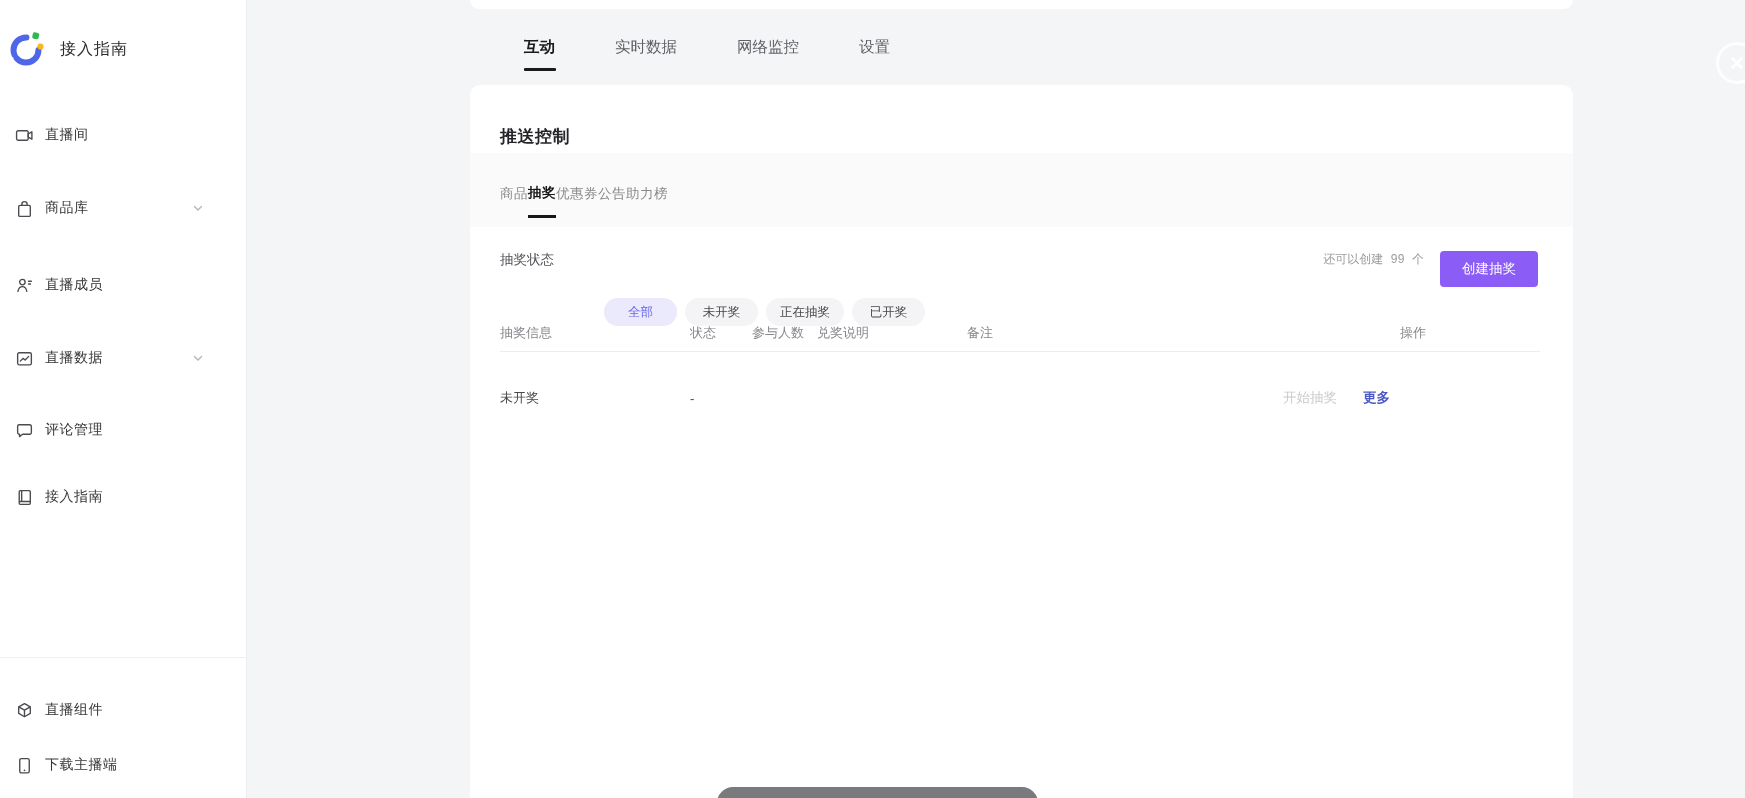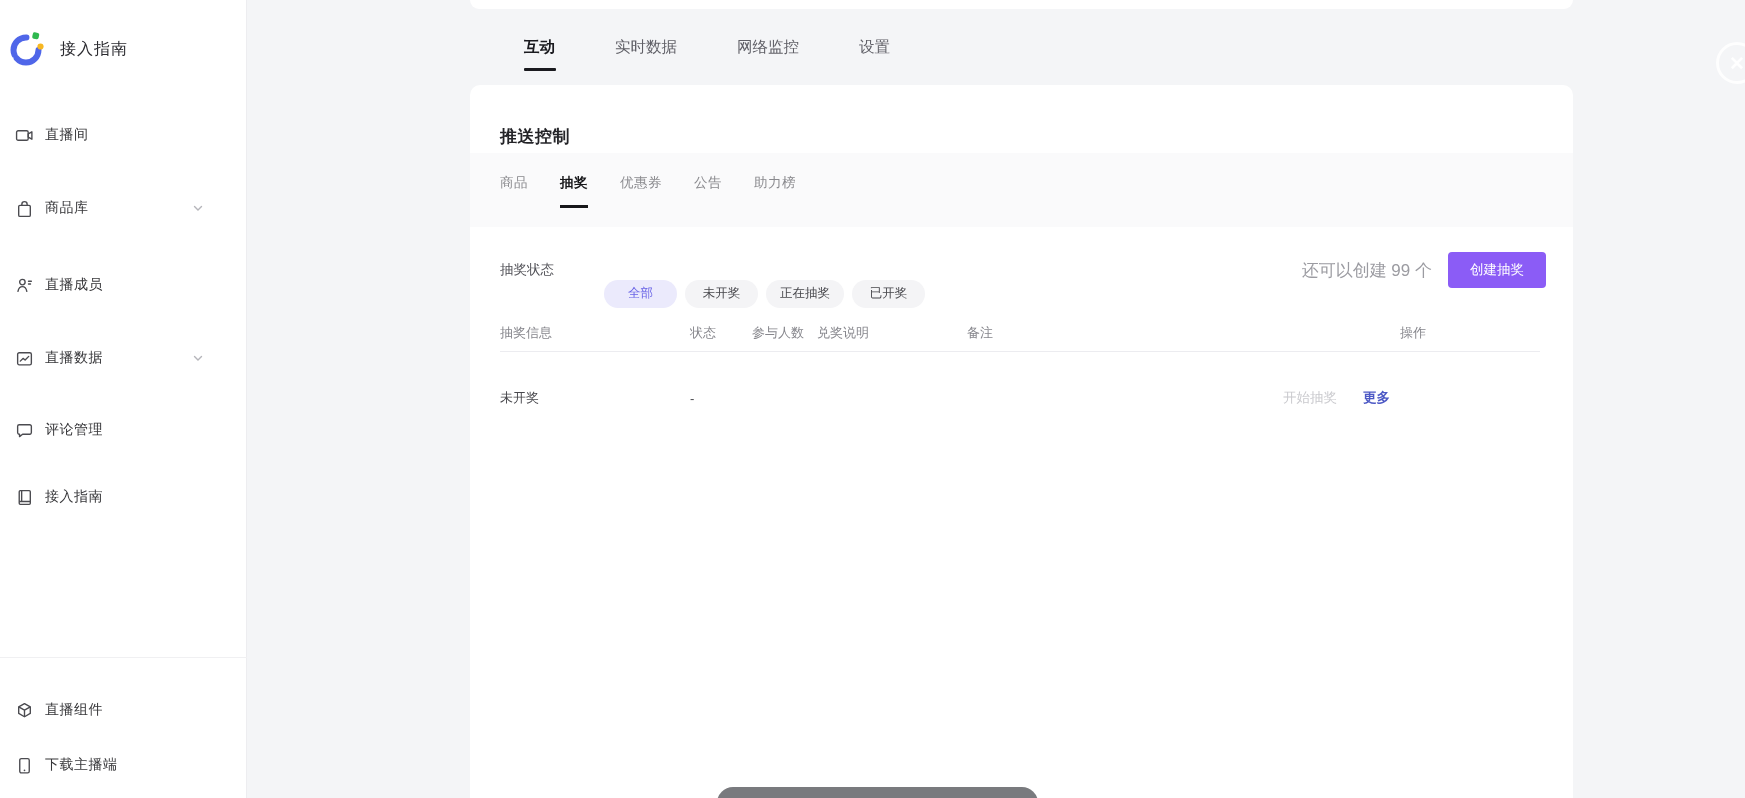"商品" .subtab-strip { align-items: flex-start -> center; gap: 32px -> none }
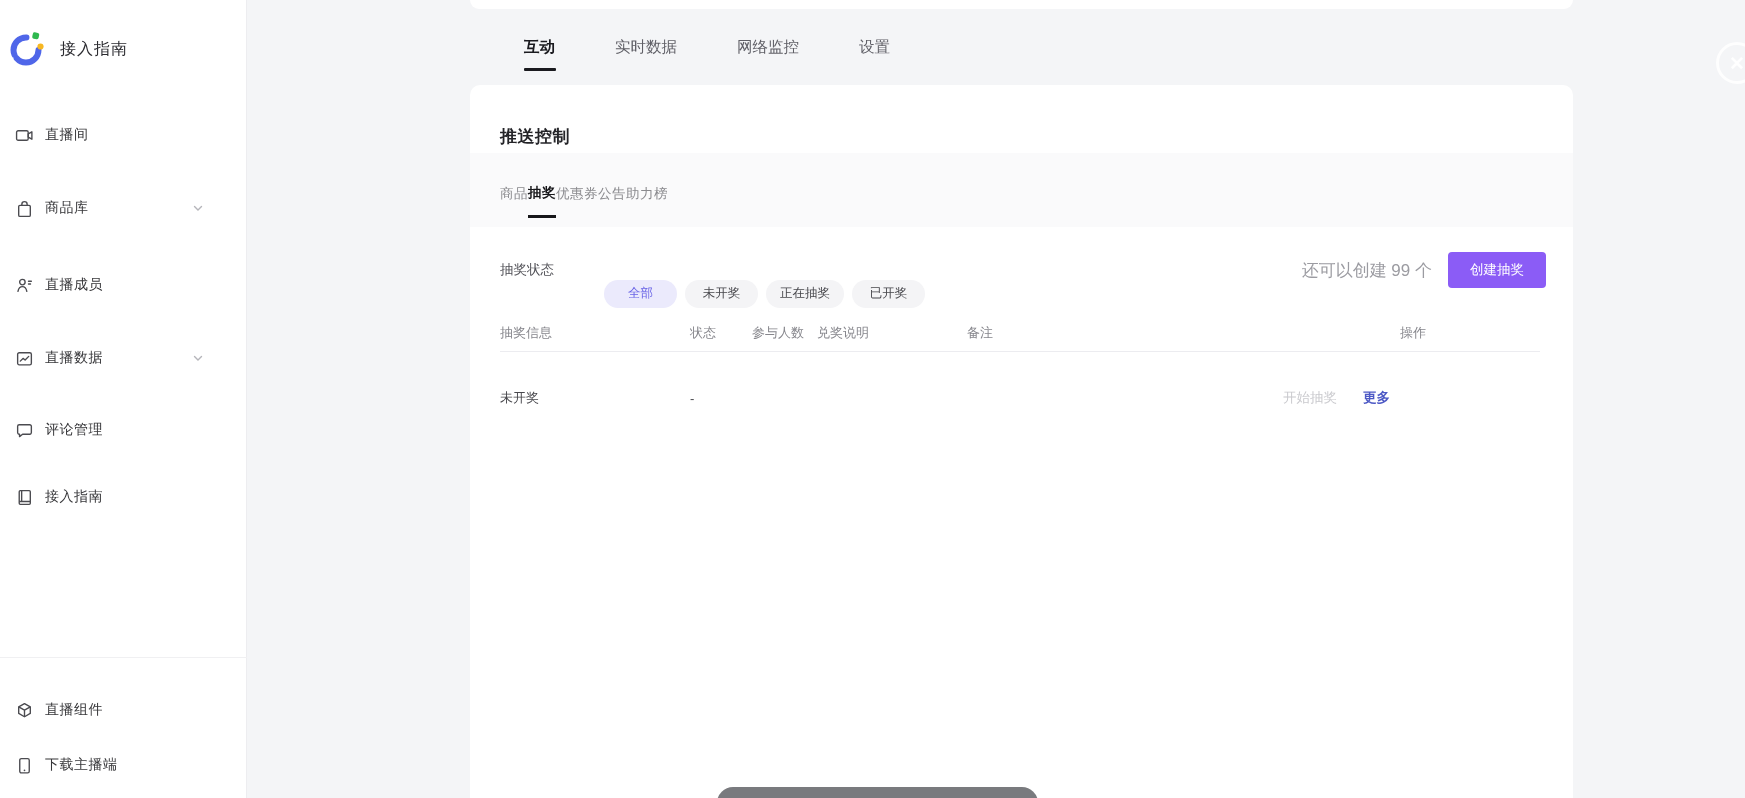"抽奖状态" .filter-row { align-items: center -> none; right: 27px -> 35px }
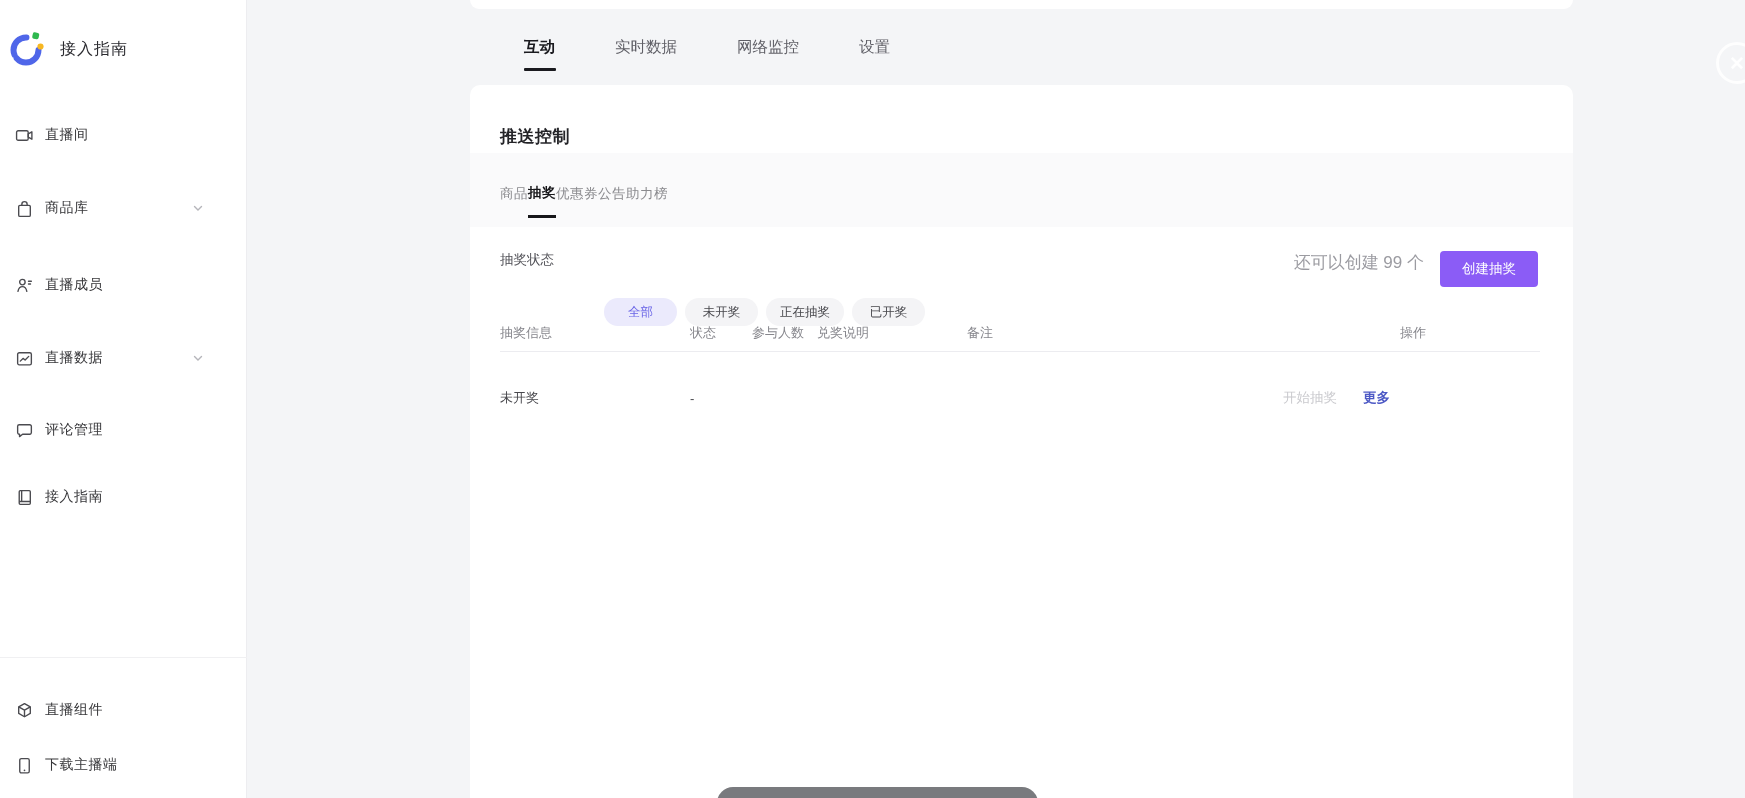"还可以创建 99 个" .quota { font-family: none -> Liberation Mono, monospace; font-size: 17px -> 12px }
